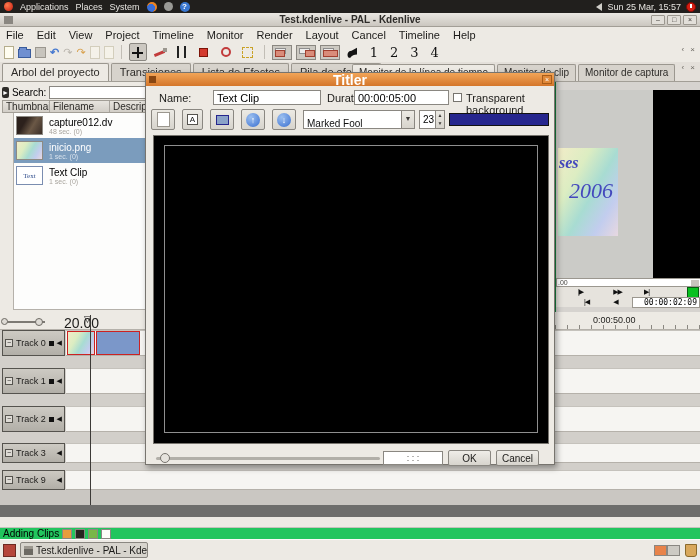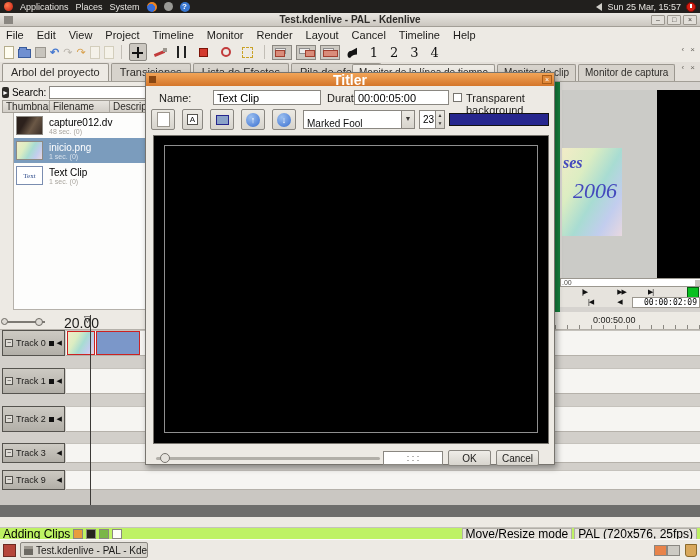"ses" .monitor-panel { border-left: 5px solid #15803d -> 1px solid #15803d }
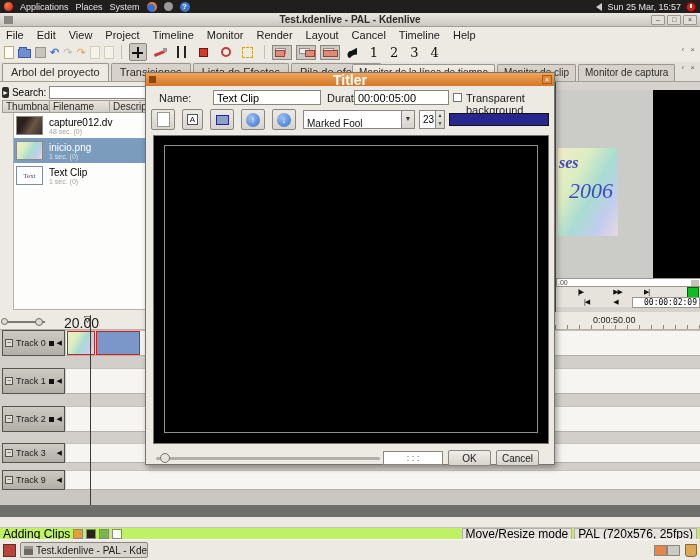"Adding Clips" .statusrow { background: #bef264 -> #22c55e; font-size: 12px -> 10px }
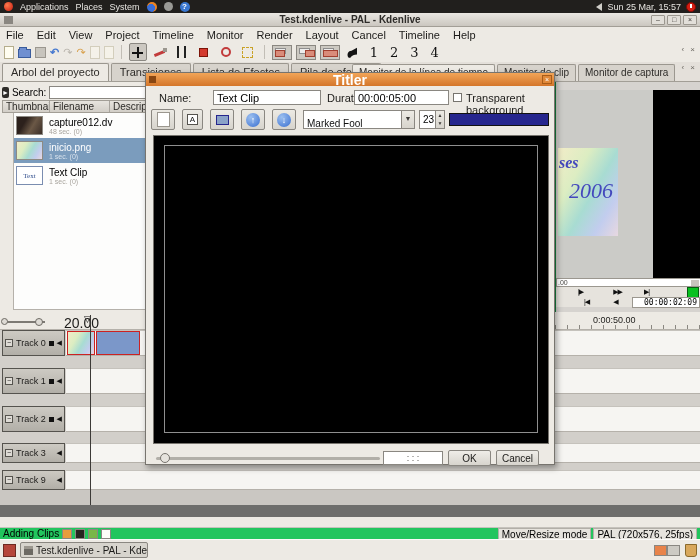"Move/Resize mode" span.status-right { html: <span> <span>Move/Resize mode</span> <span>PAL (720x576, 25fps)</span> </span> -> none }
